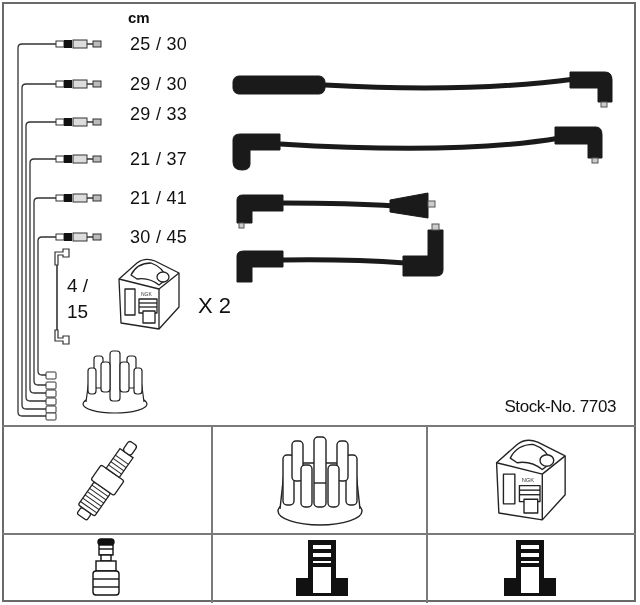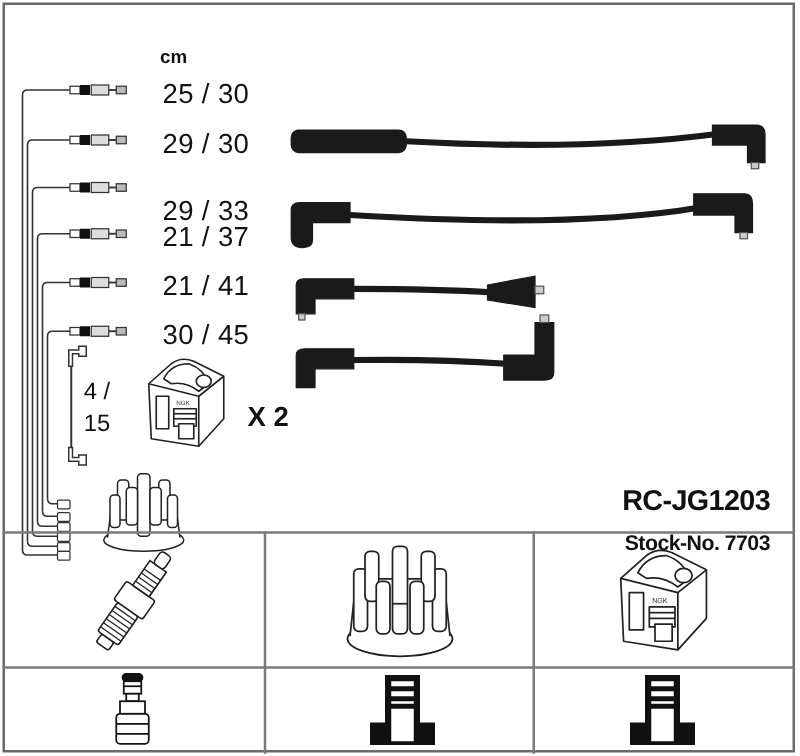"cm" .top-panel { margin-top: 28px -> none }
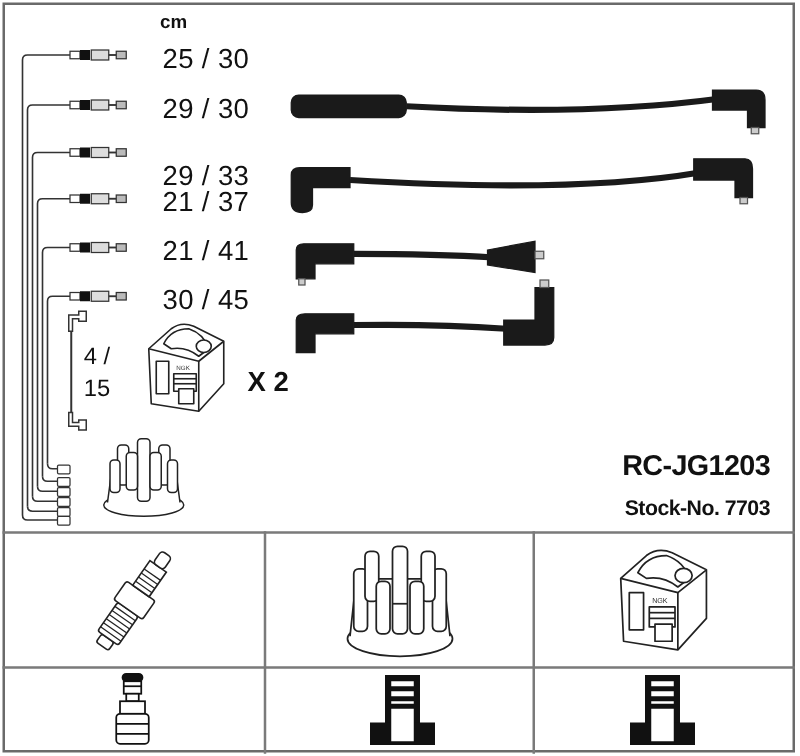"25 / 30" .len { font-size: 22px -> 18px }
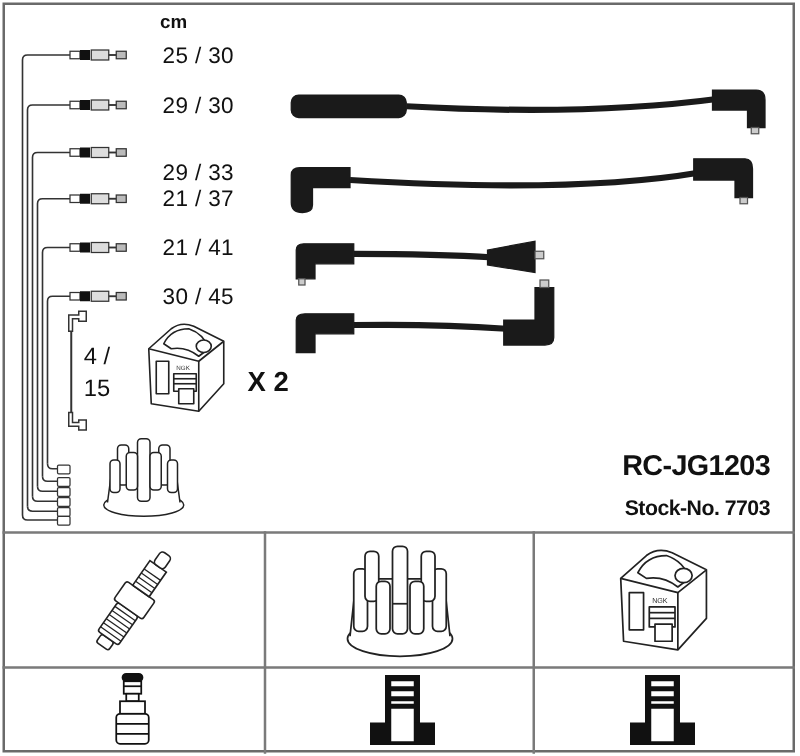"29 / 33" div.len { top: 128px -> 104px }
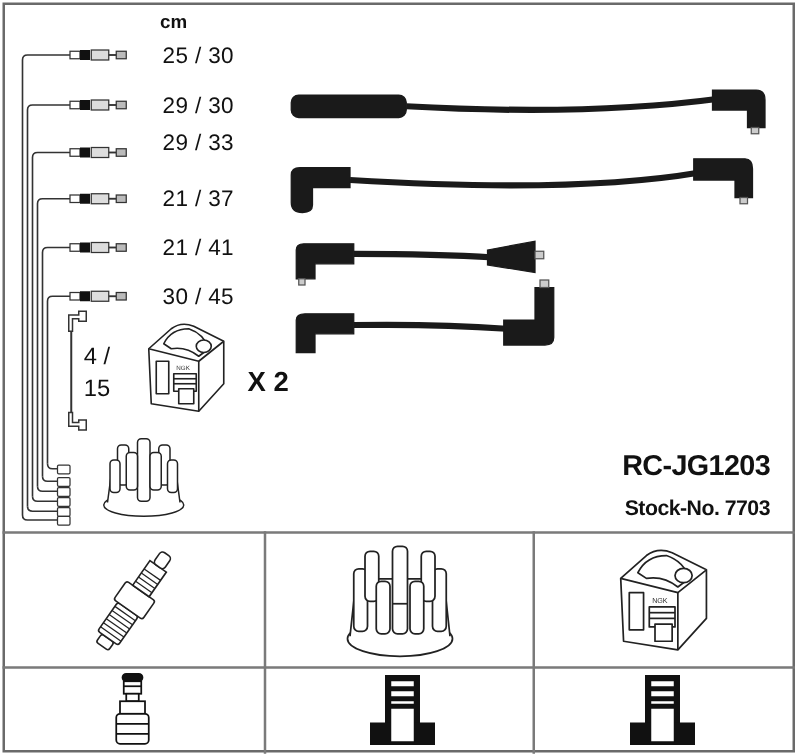"X 2" .qty { font-weight: bold -> normal }
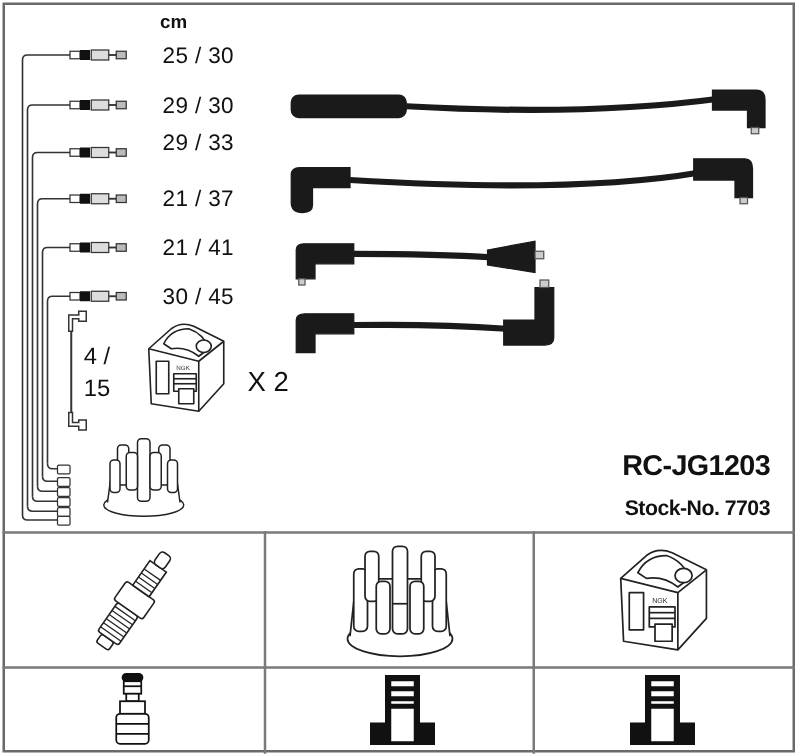"RC-JG1203" div.part-no { html: <div>RC-JG1203</div> -> none }
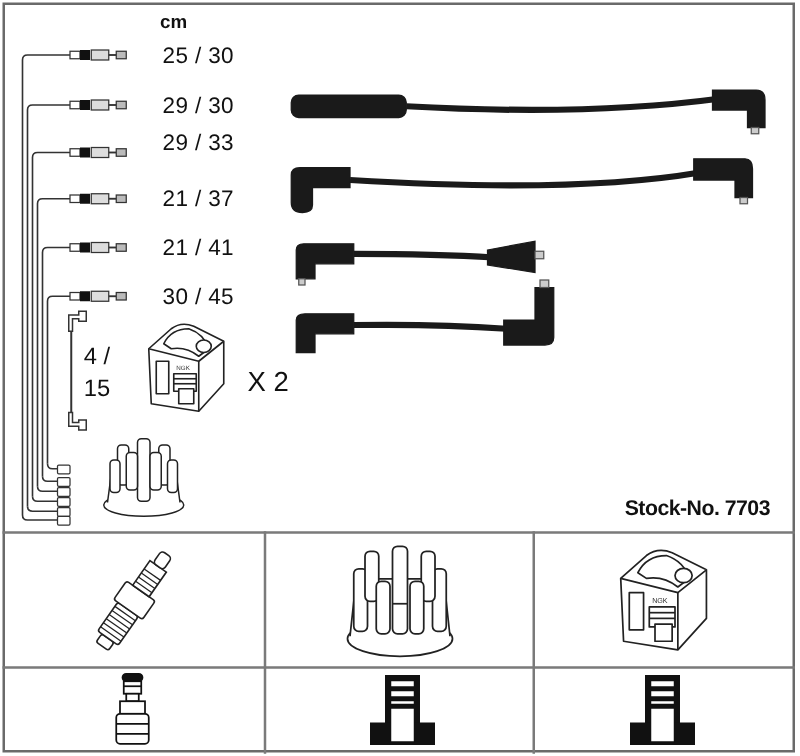"Stock-No. 7703" .stock-no { font-weight: bold -> normal }
